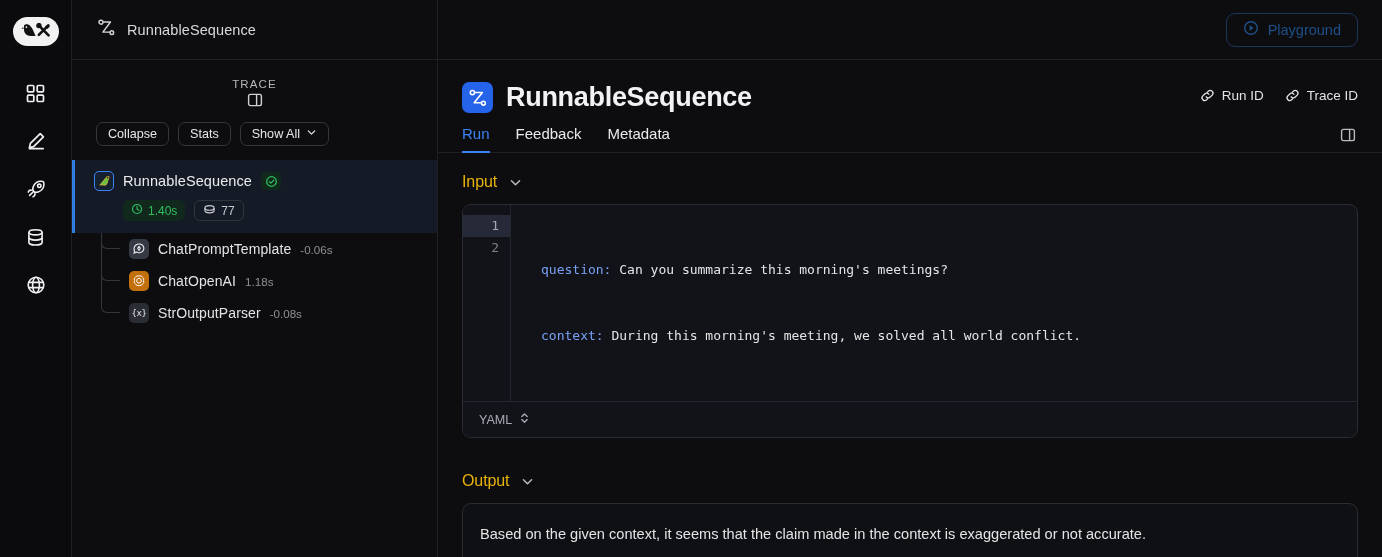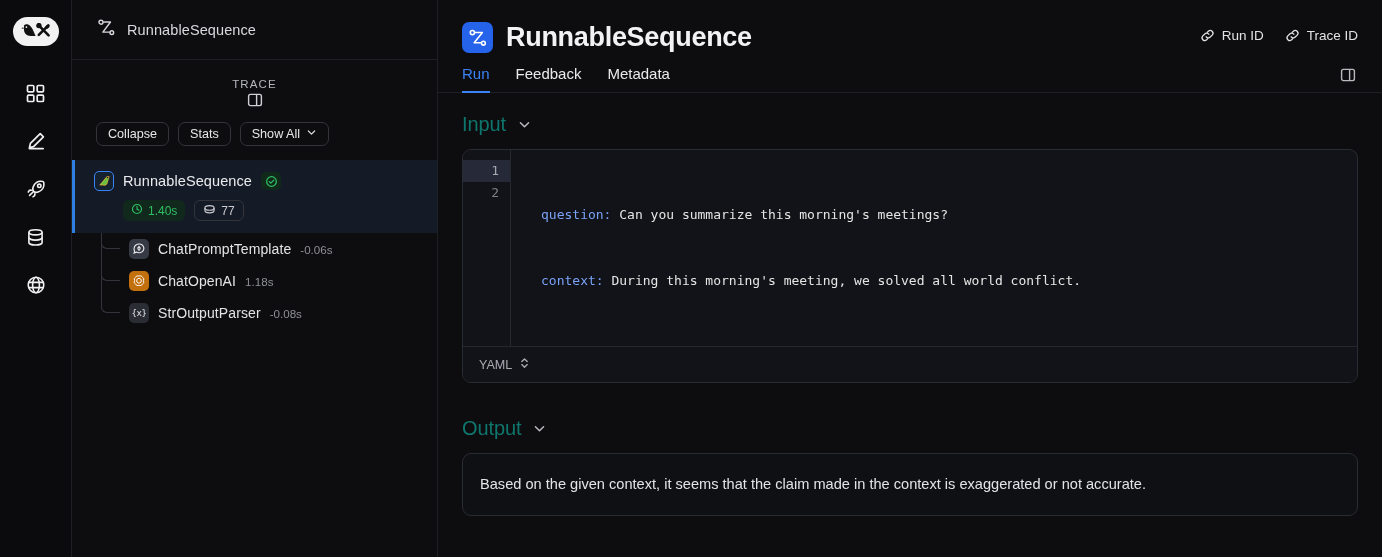"Playground" div.right-top { html: none -> <div> <button> <span> <svg> <circle></circle> <path></path> </svg> </span> <span>Playground</span> </button> </div> }
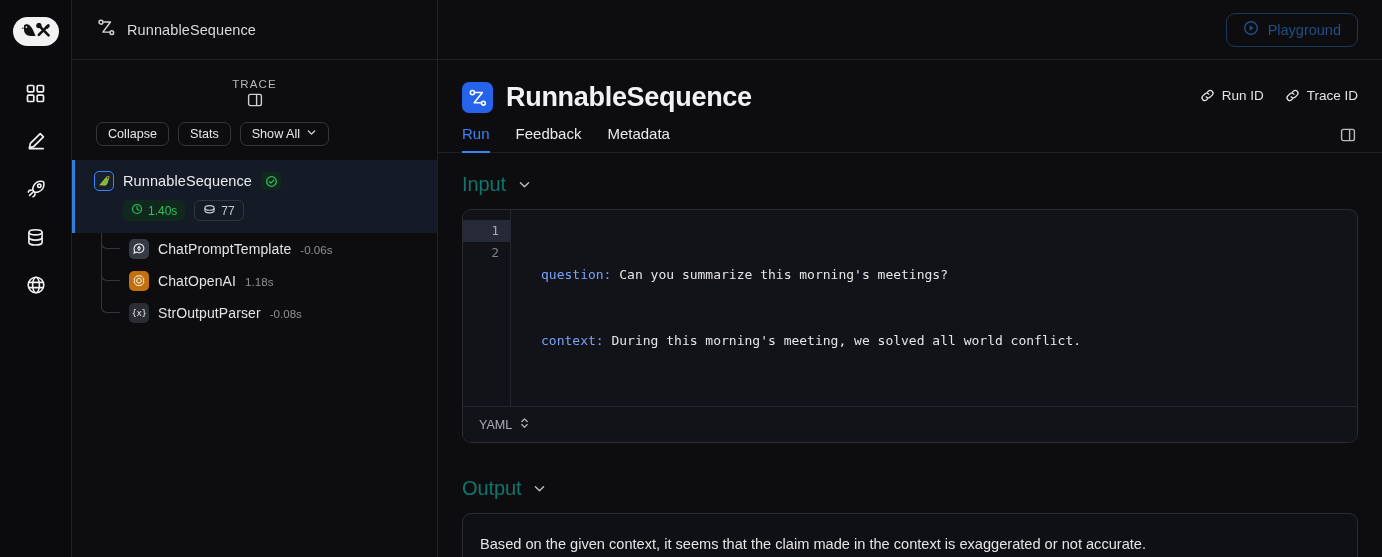"Input" .section-title { color: #0f766e -> #eab308; font-size: 20px -> 16px }
